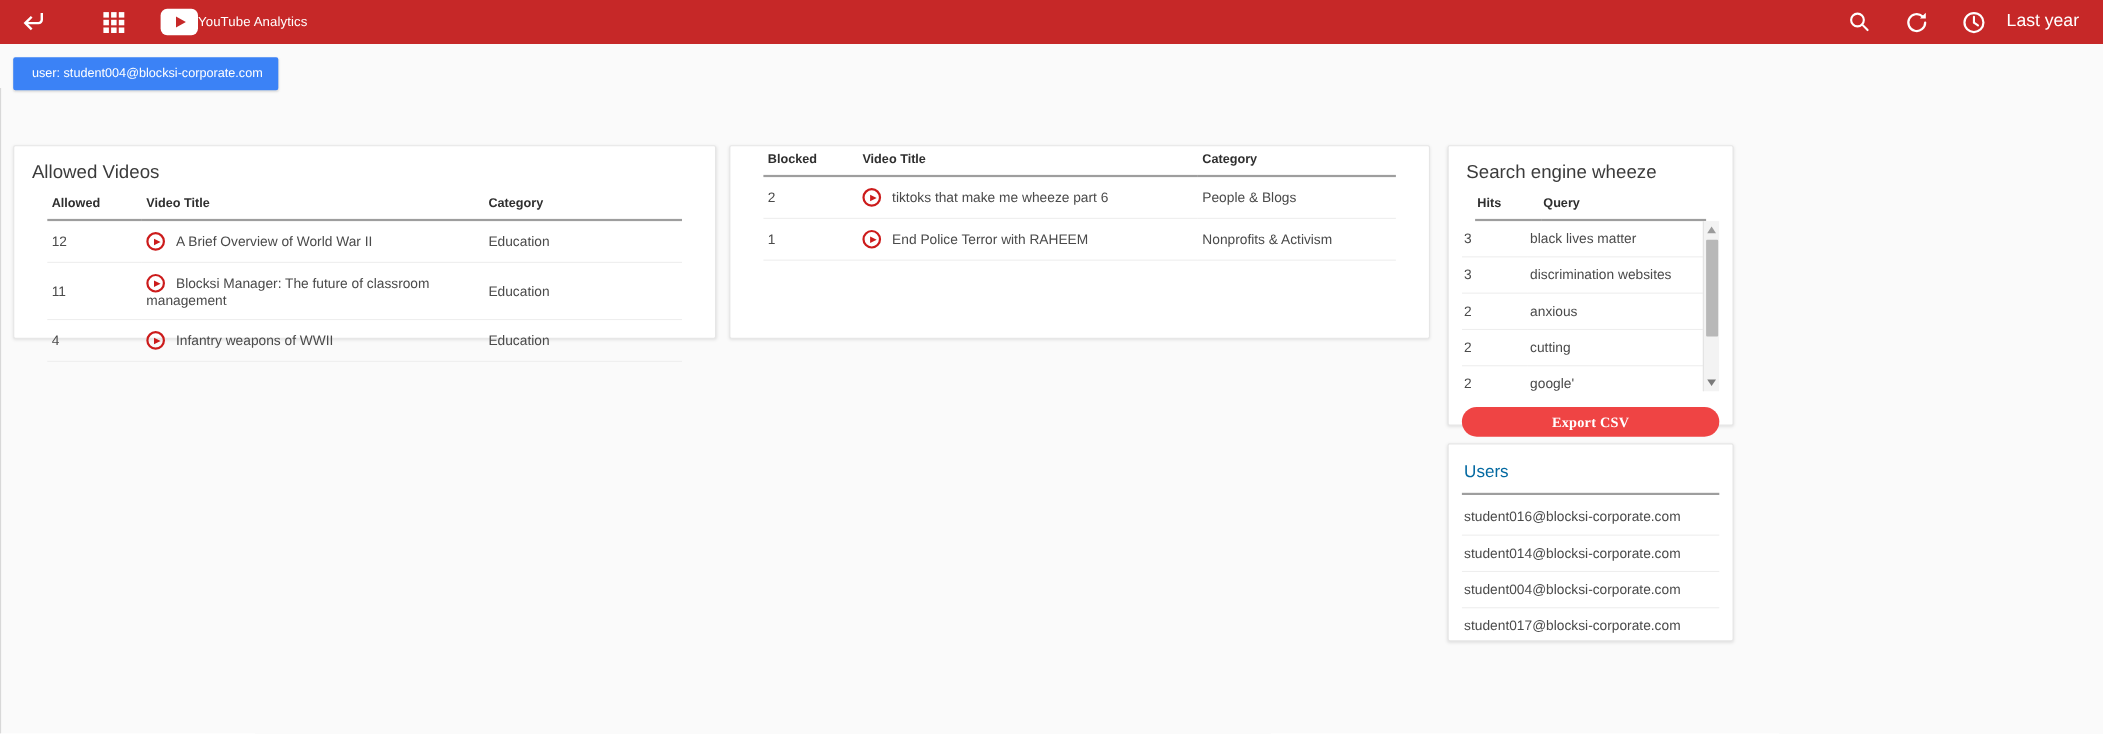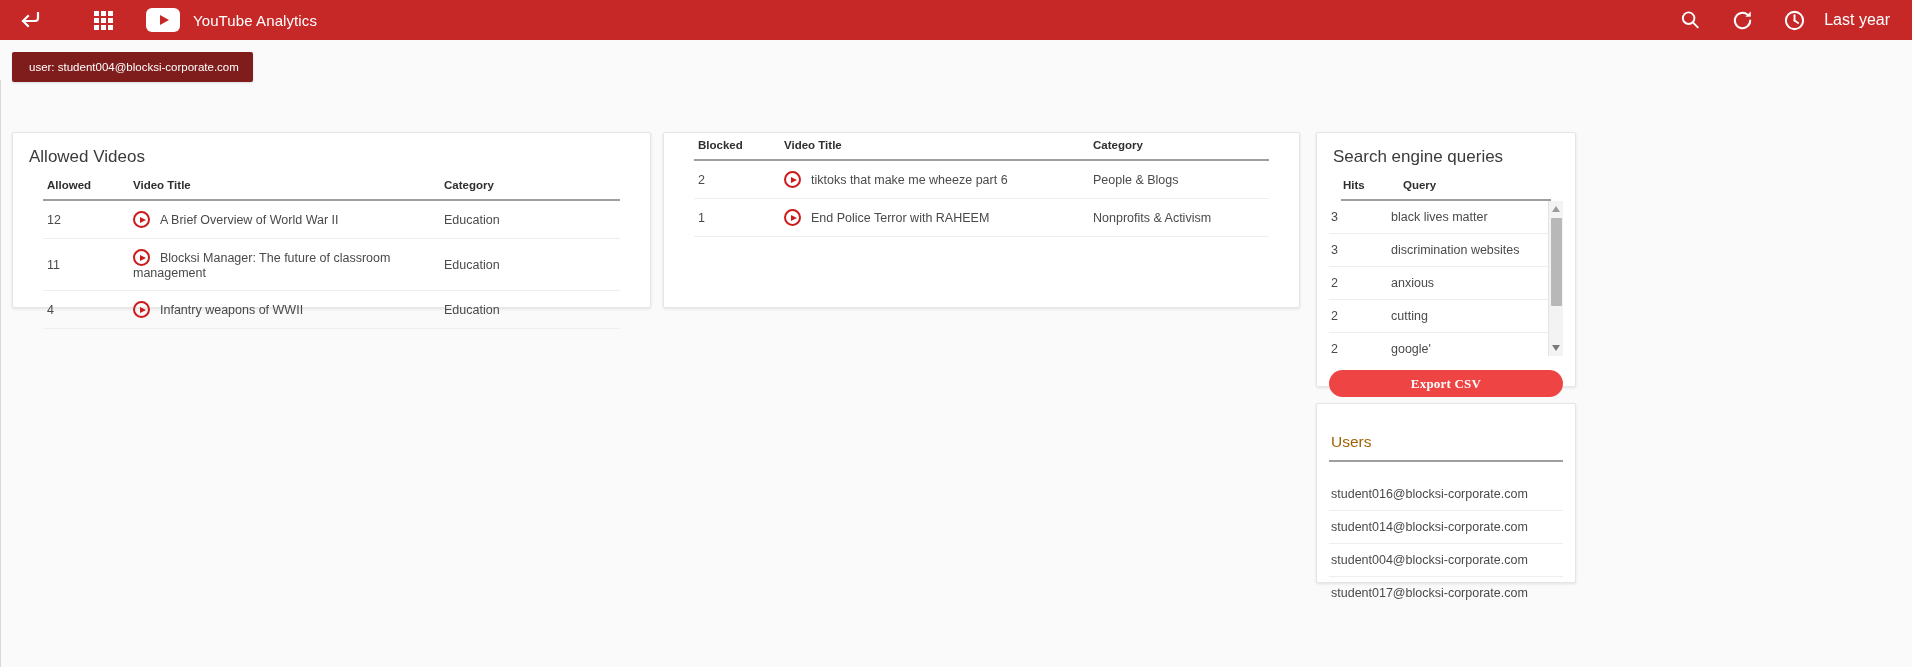"YouTube Analytics" .app-title { font-size: 15px -> 12px; margin-left: 13px -> none }
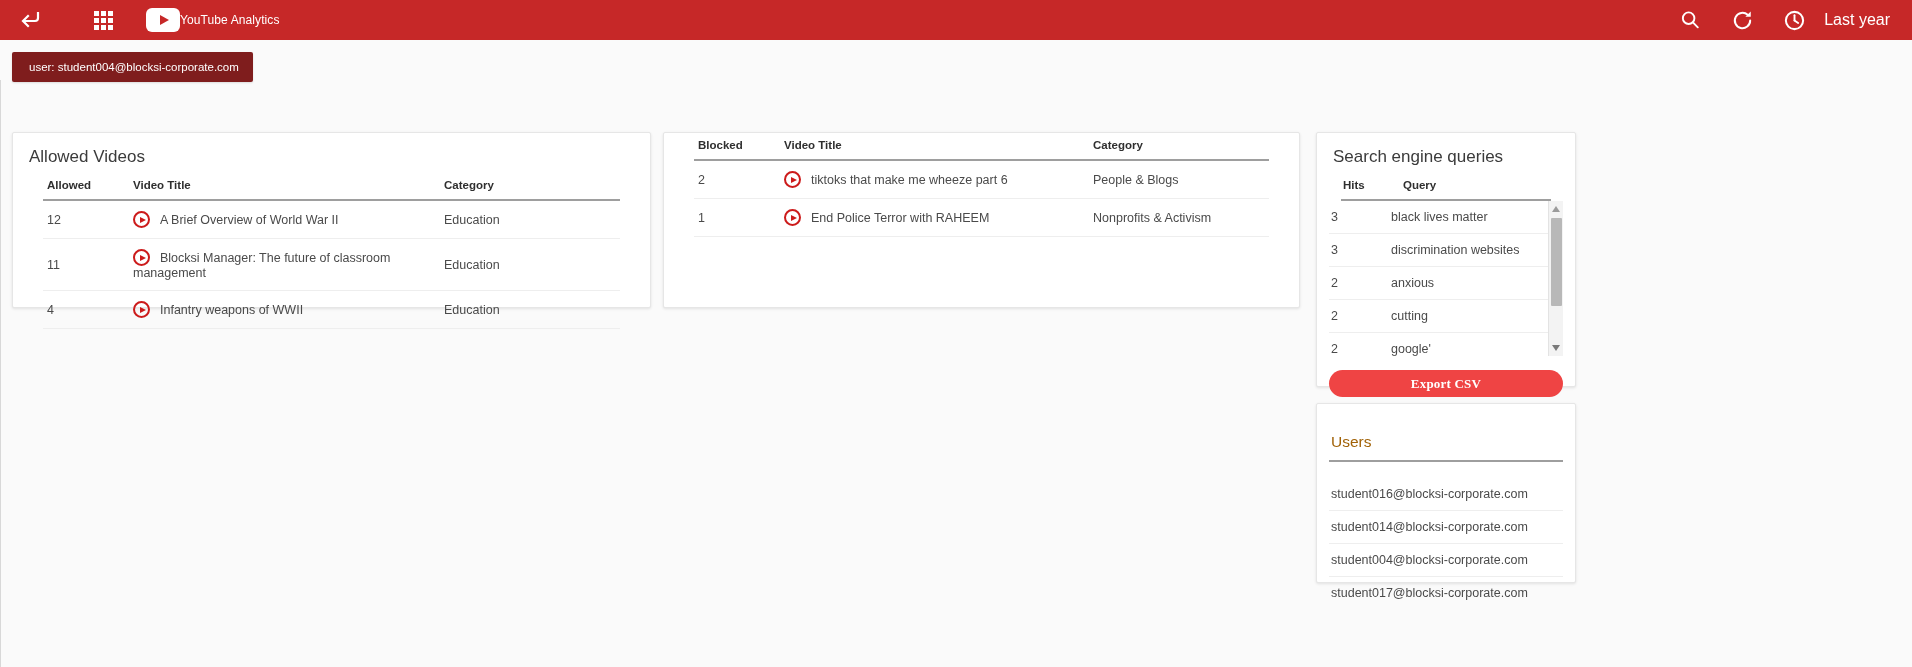"user: student004@blocksi-corporate.com" .user-chip { background: #7f1d1d -> #3b82f6 }
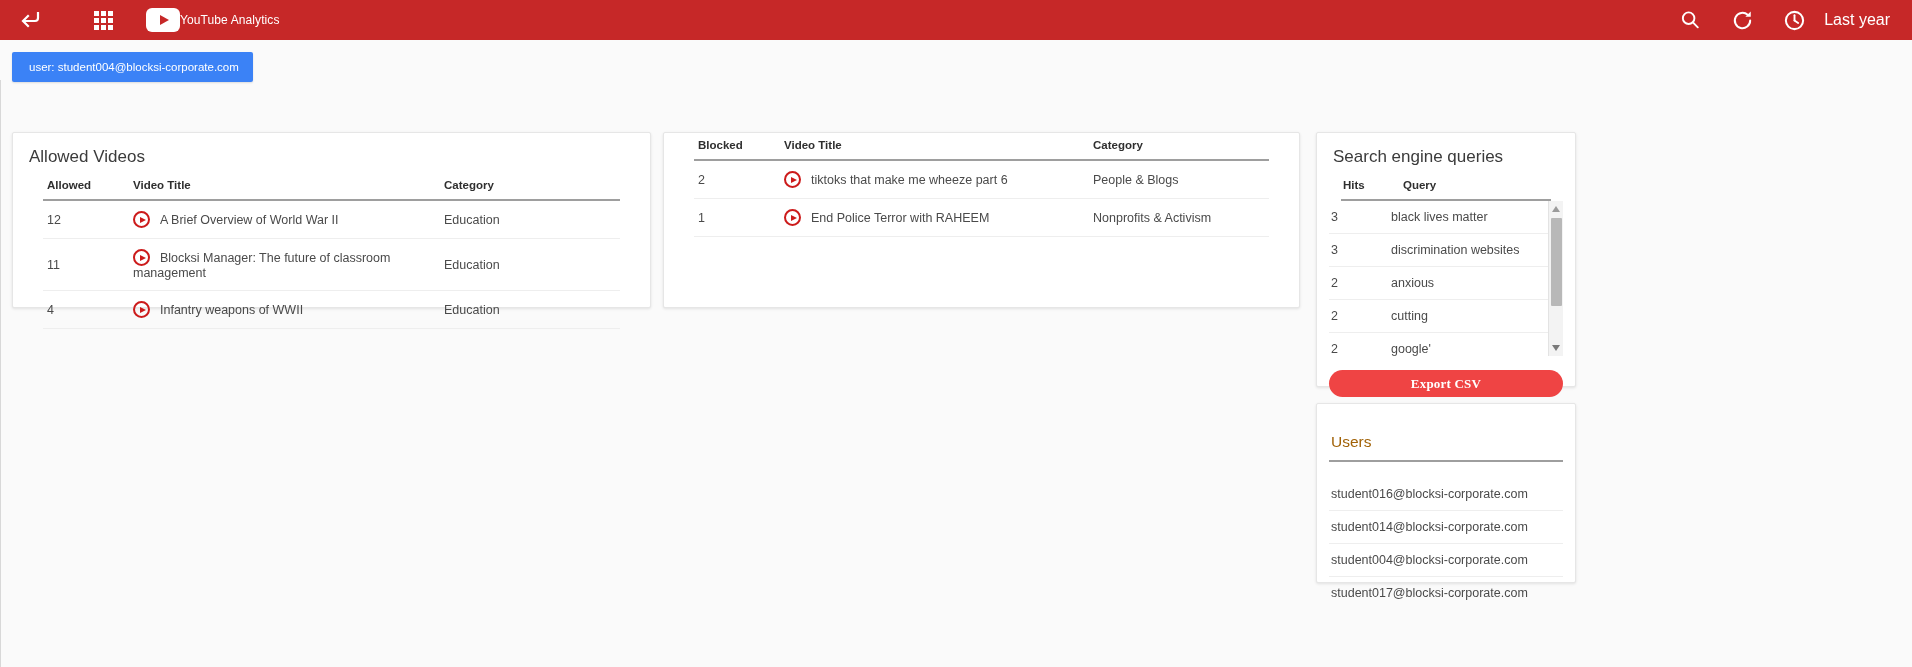"Search engine queries" div.card-title { text: queries -> wheeze }
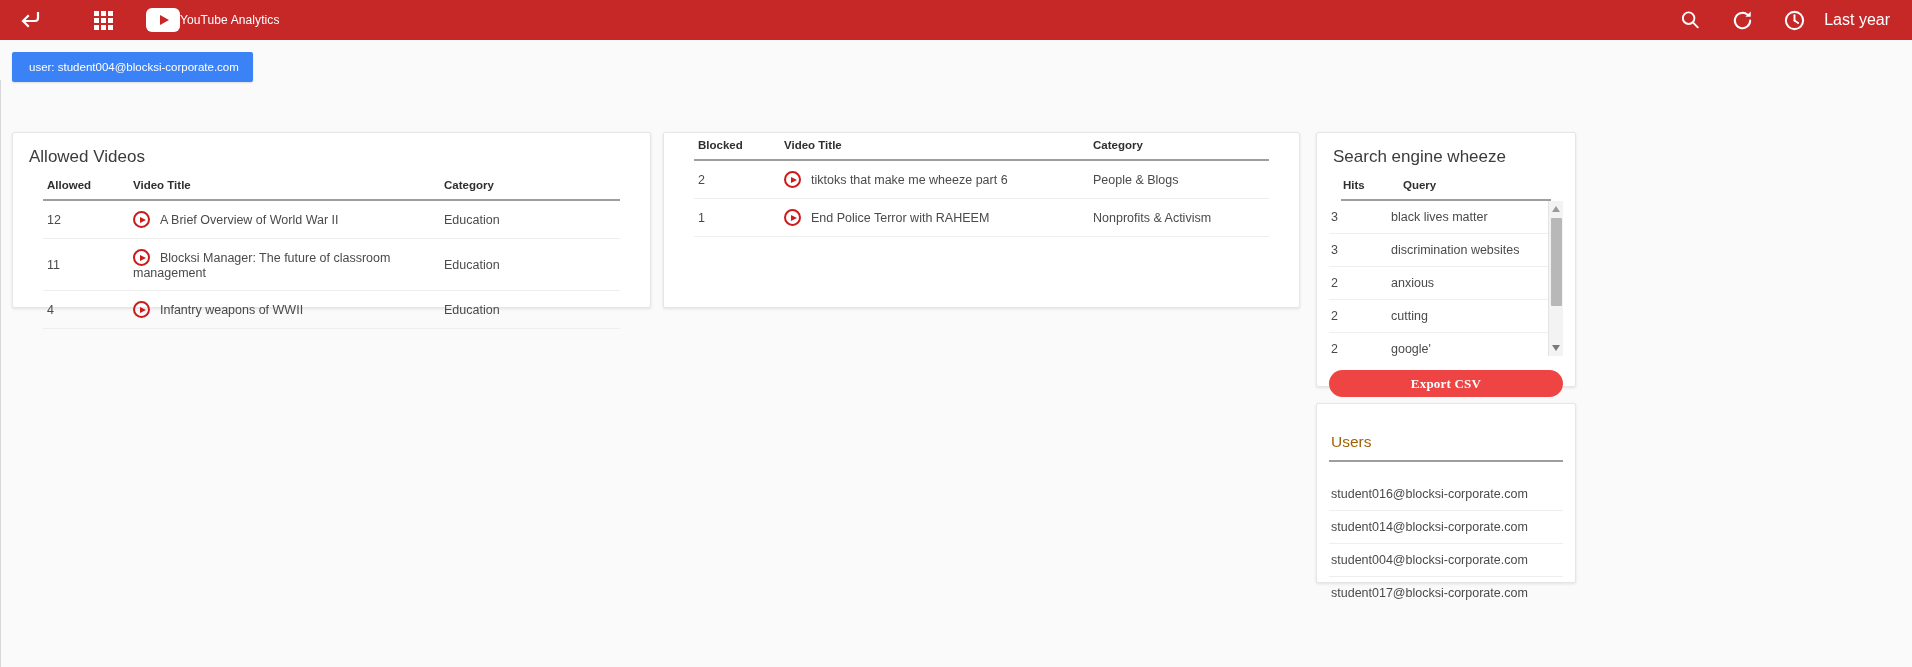"Users" #card-users .users-head { color: #a16207 -> #0369a1; margin: 16px 12px -> 4px 12px }
